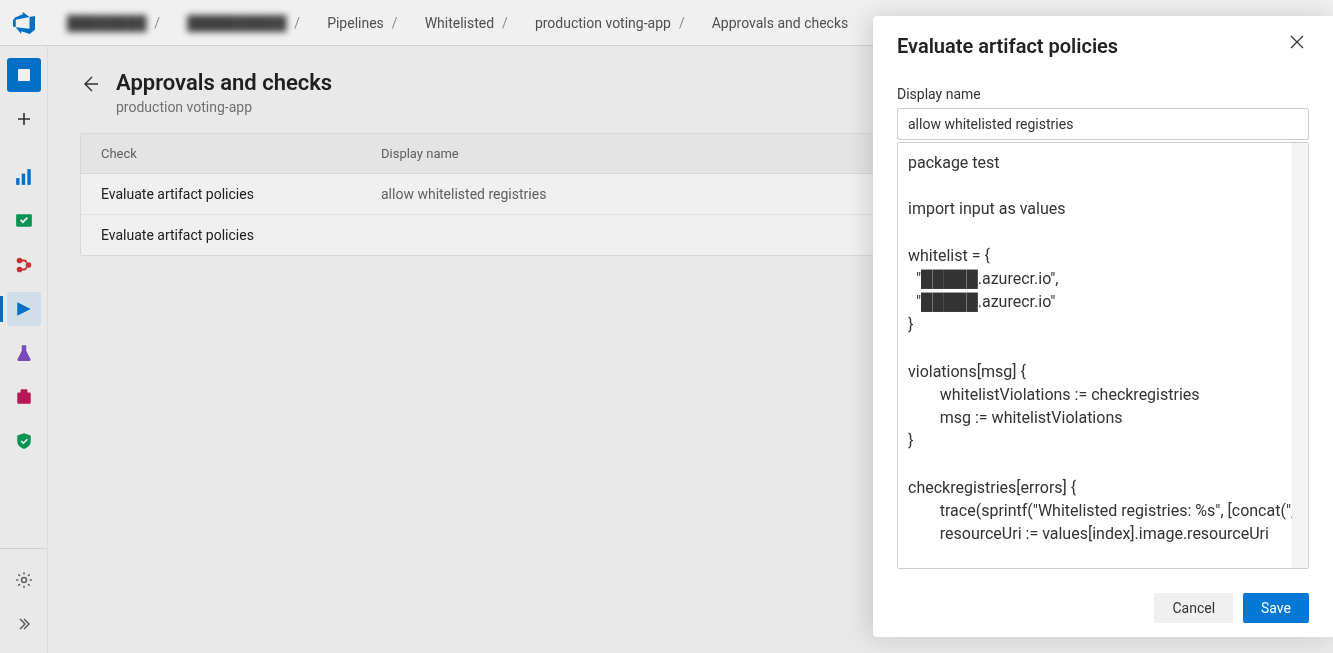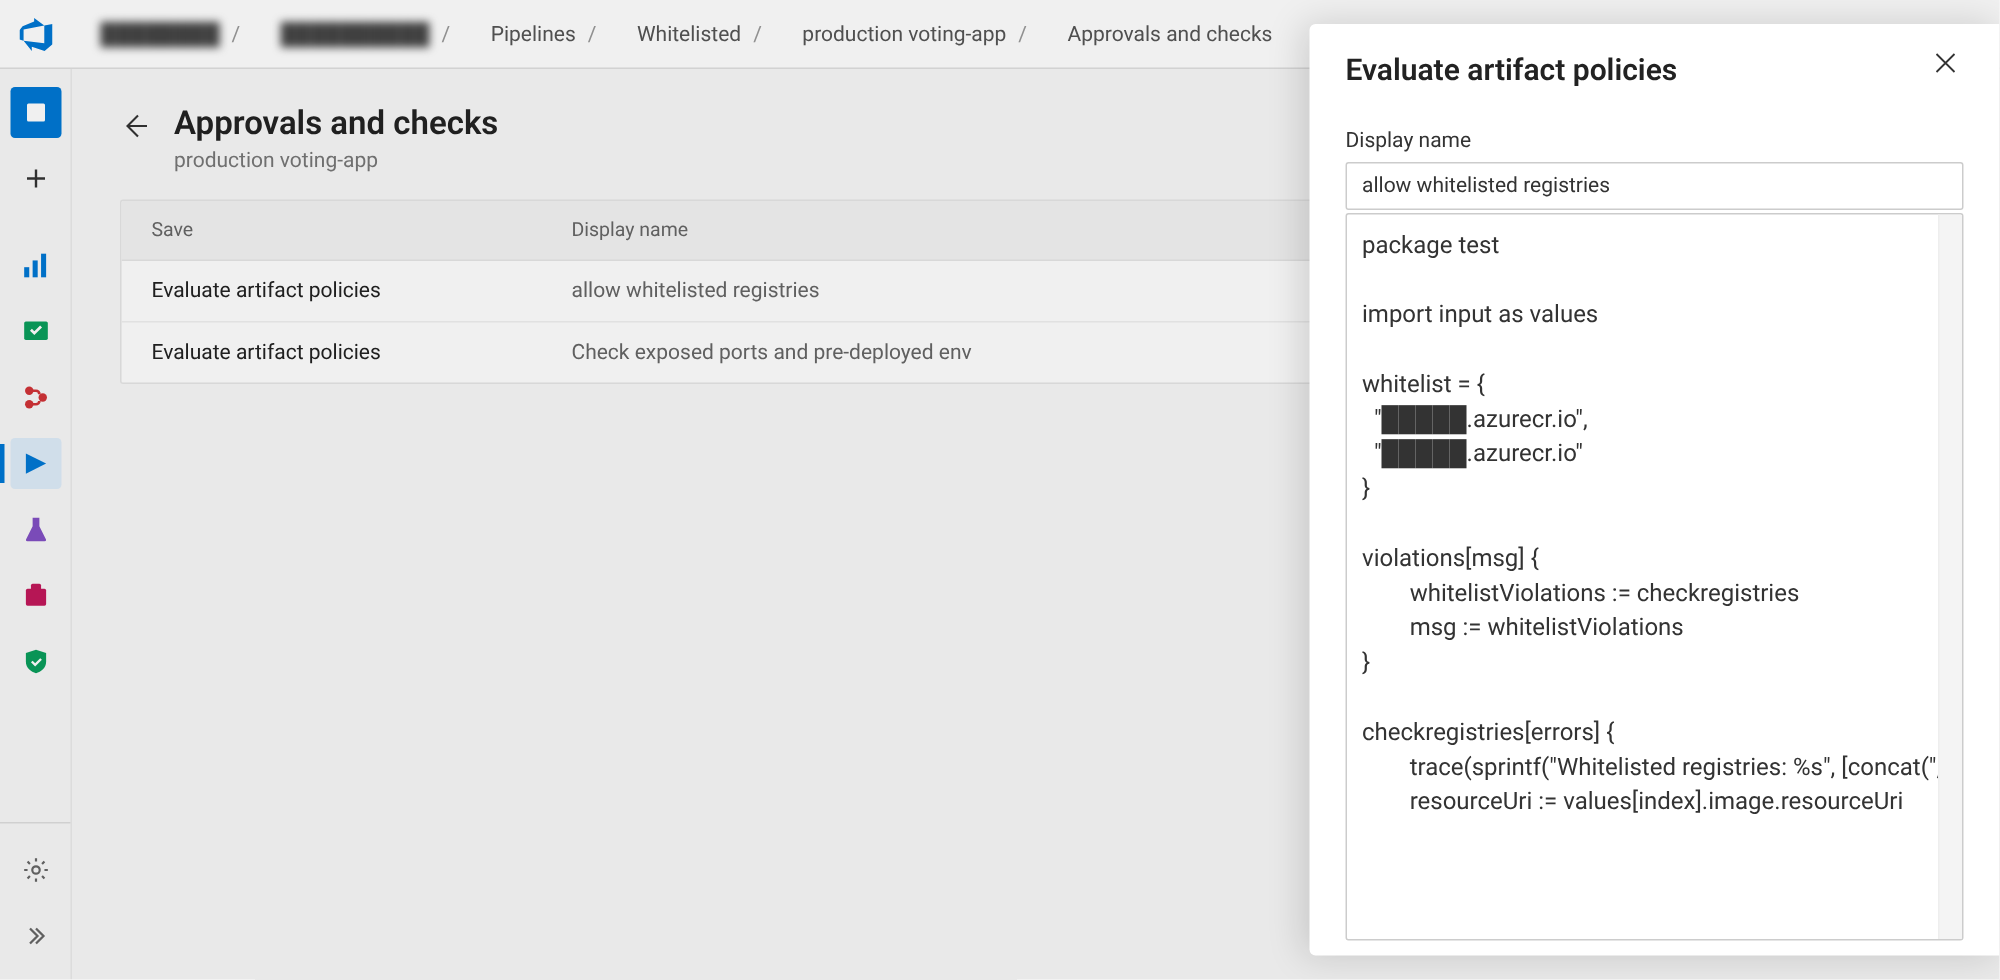"Save" div.col-type { text: Save -> Check }
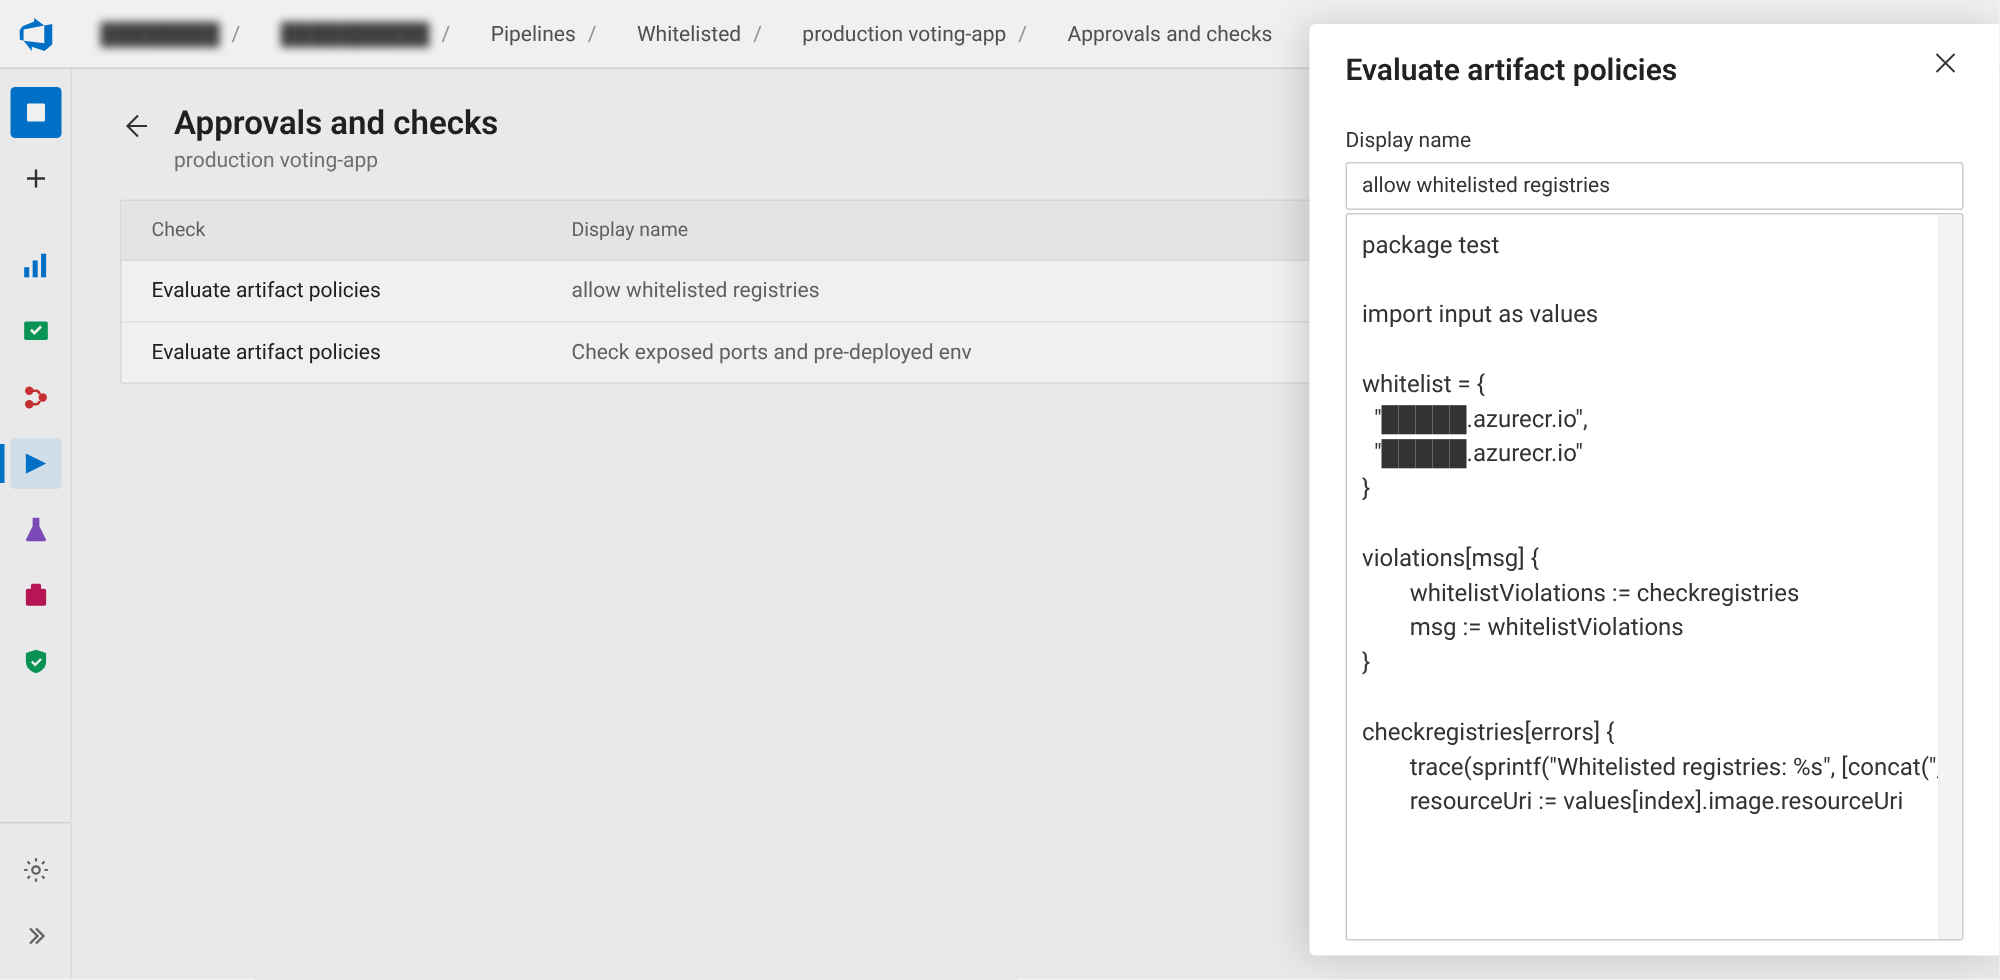"Check exposed ports and pre-deployed" div.col-display { html: <div>Check exposed ports and pre-deployed env</div> -> none }
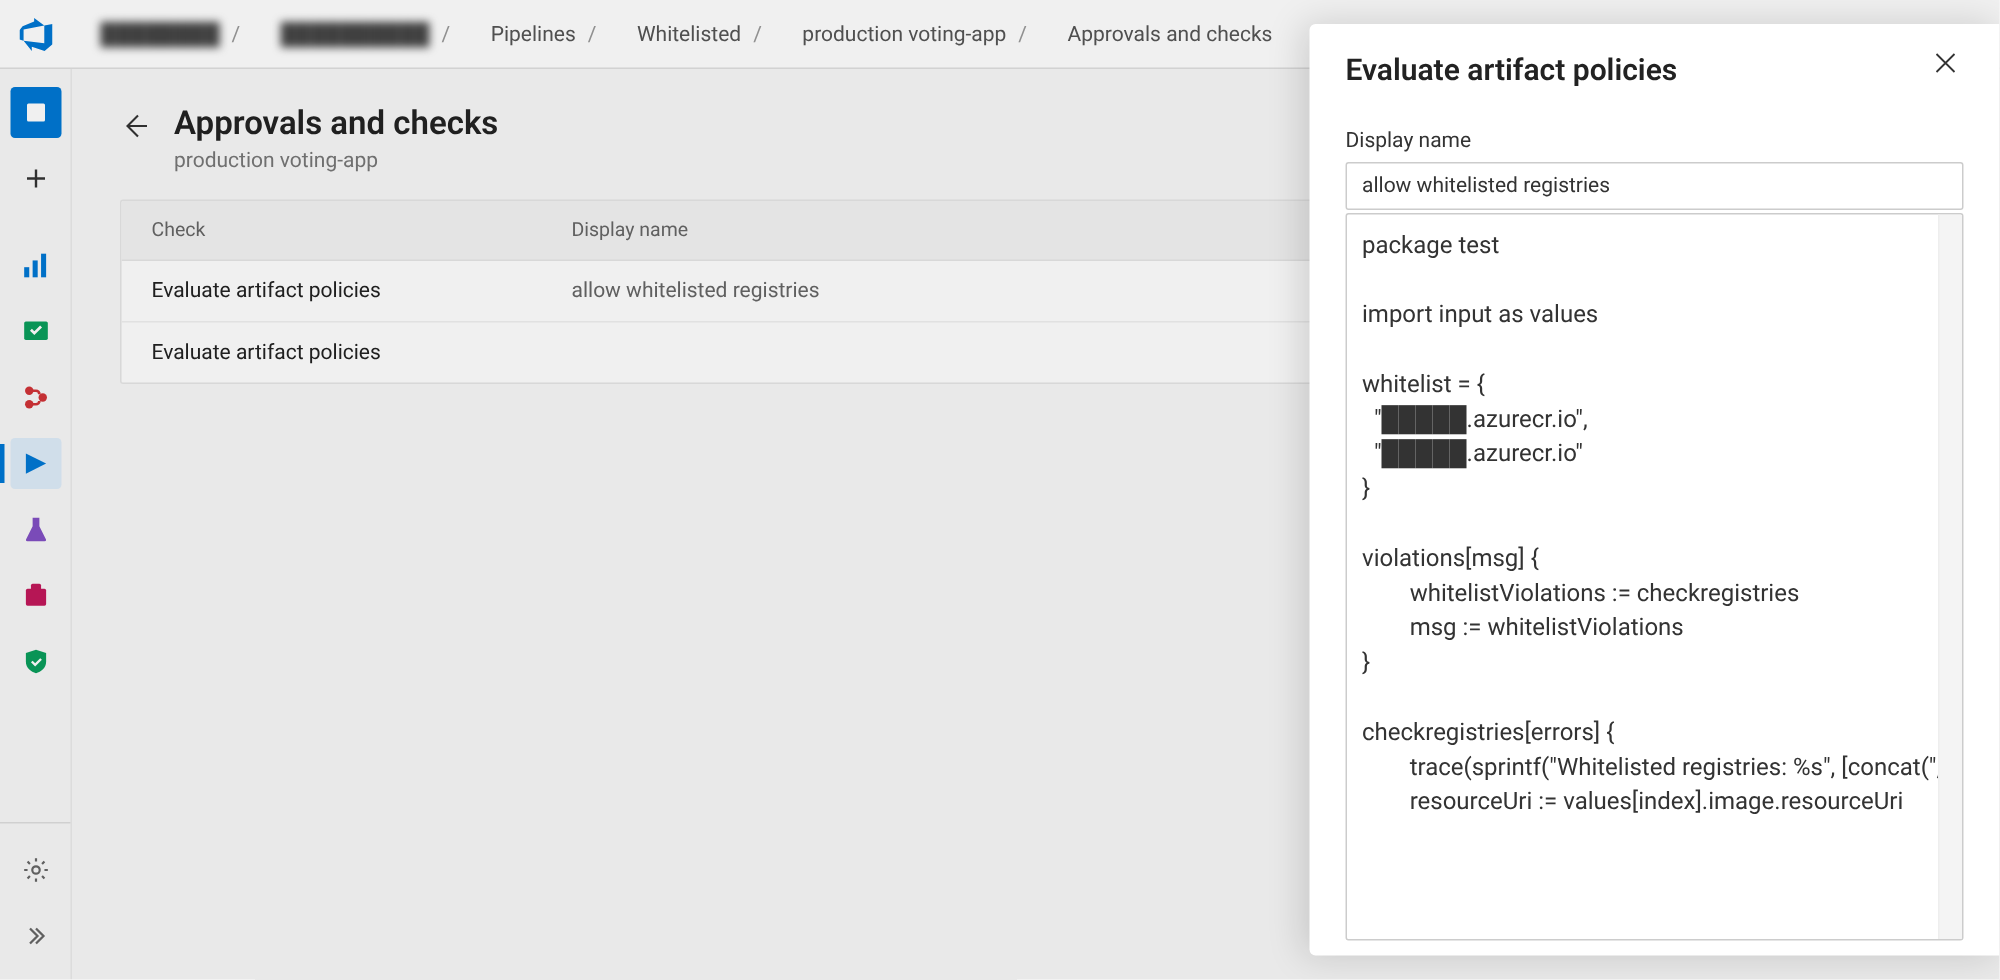"Cancel" div.panel-footer { html: none -> <div> <button>Cancel</button> <button>Save</button> </div> }
